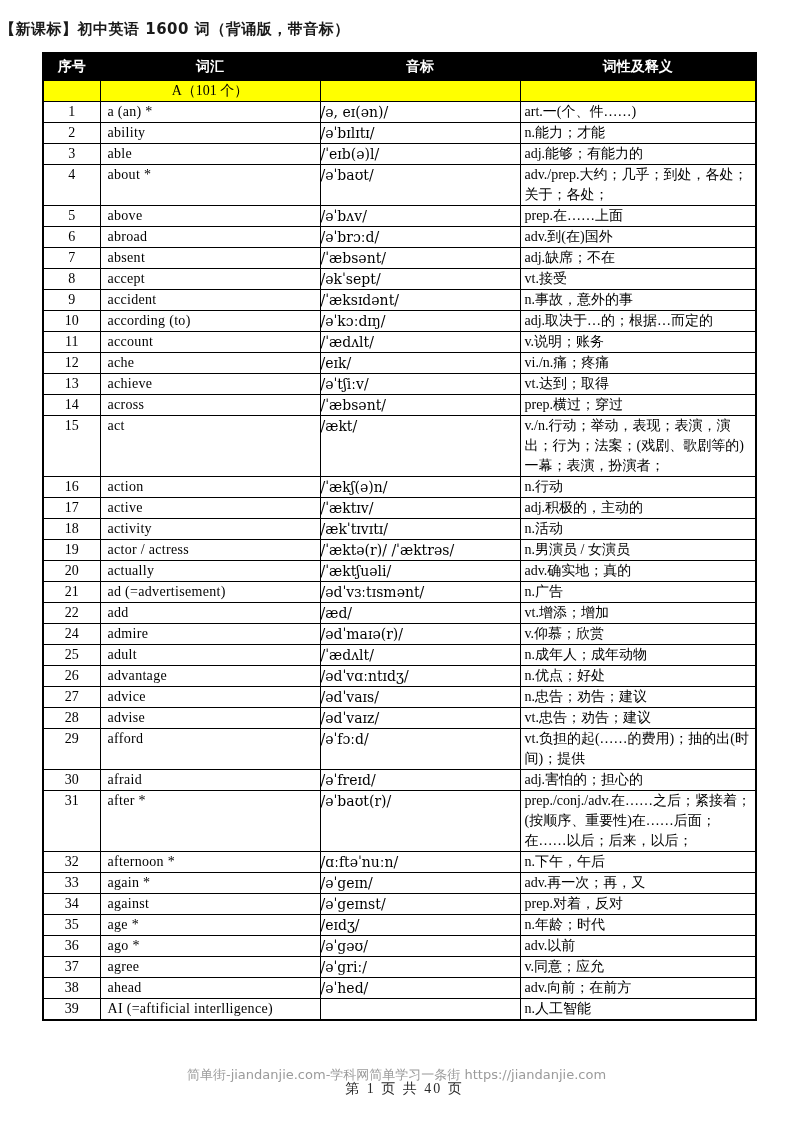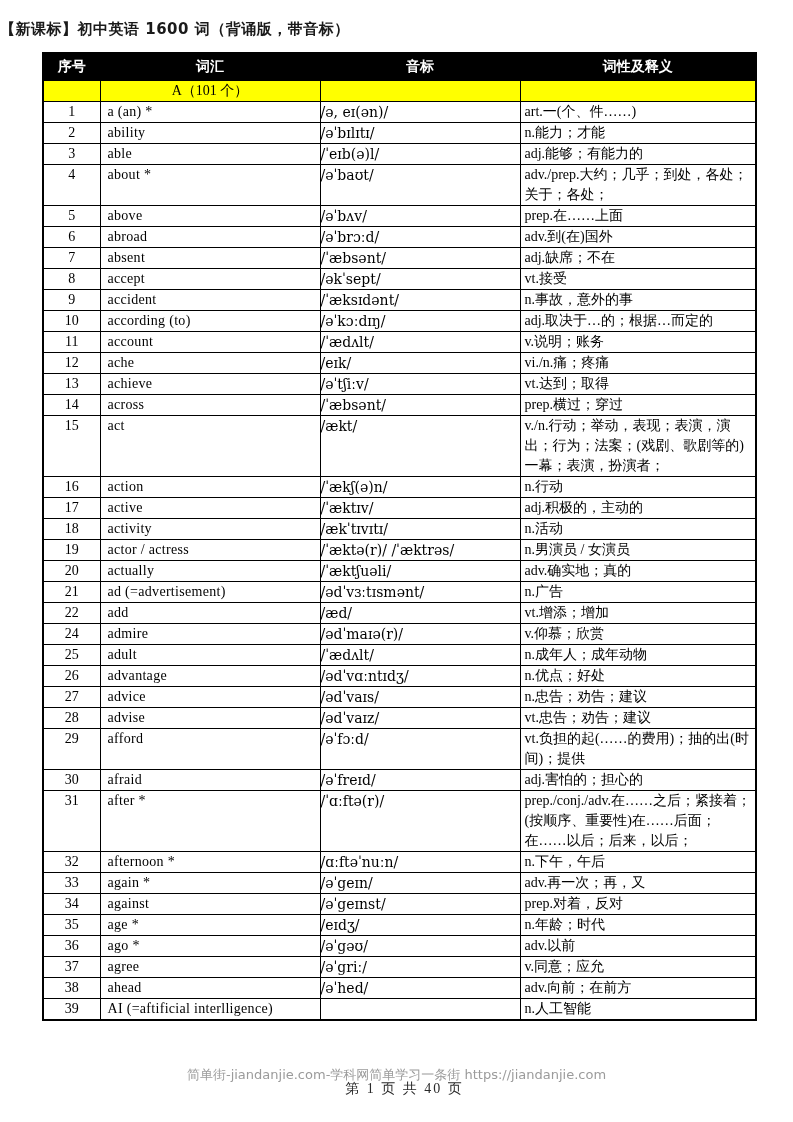"/ˈɑːftə(r)/" td.c-ipa { text: /ˈɑːftə -> /əˈbaʊt }
